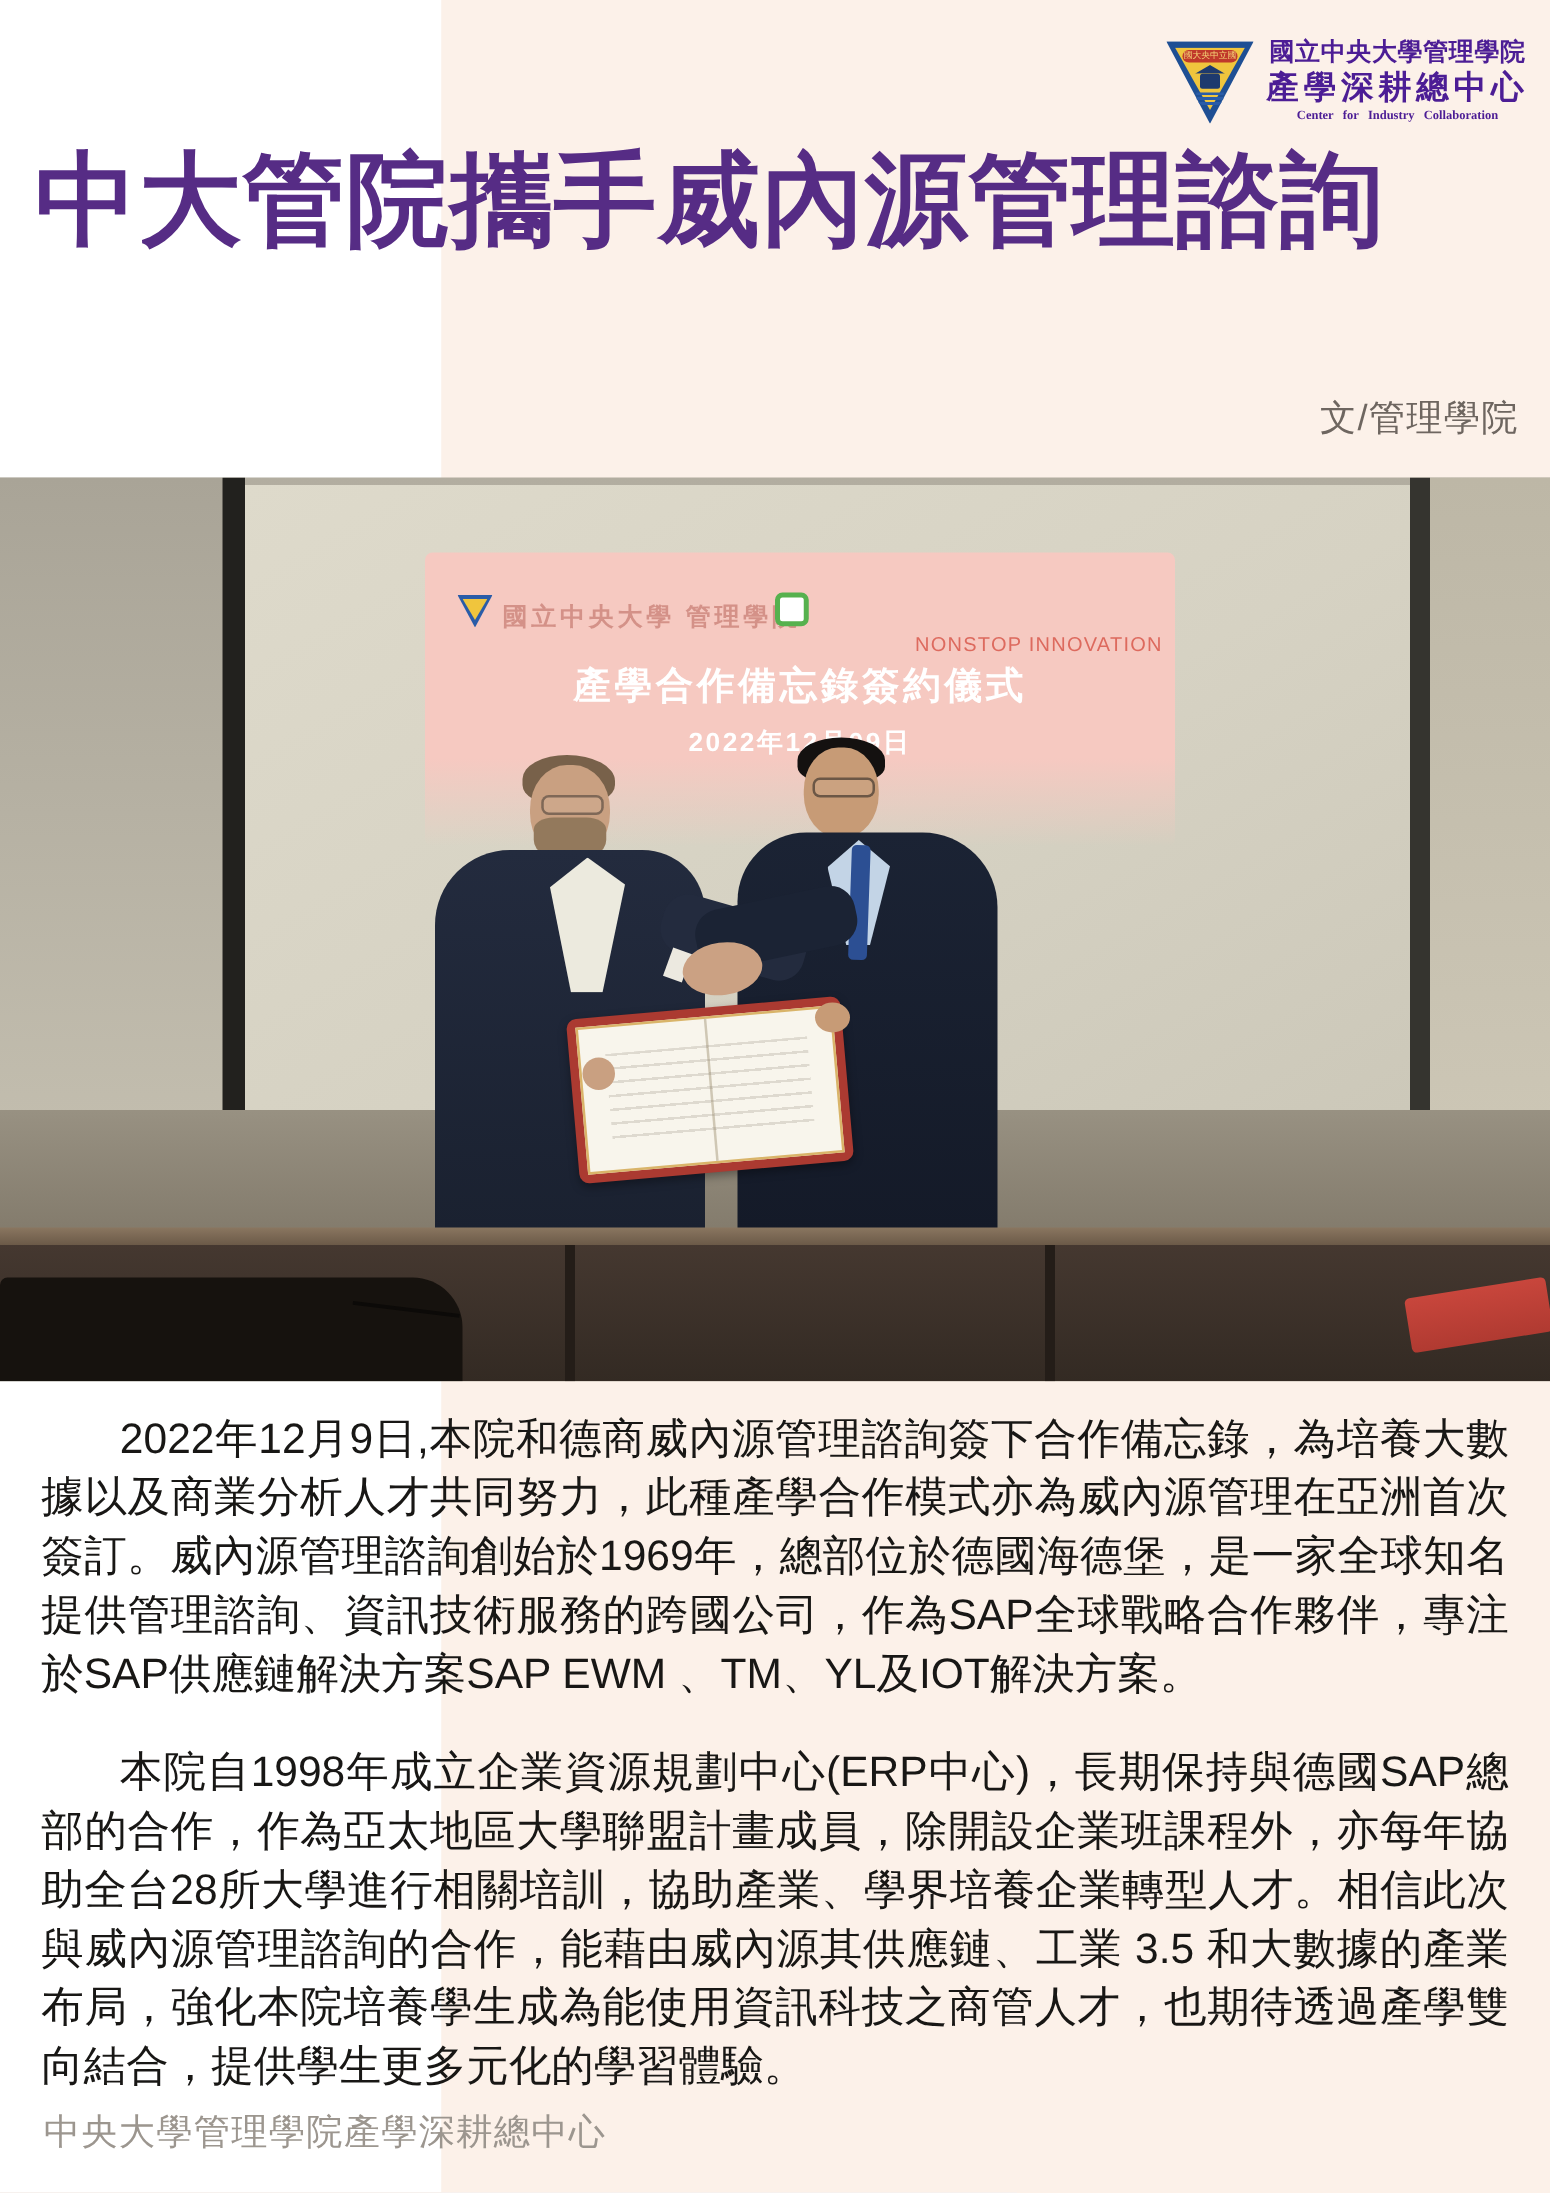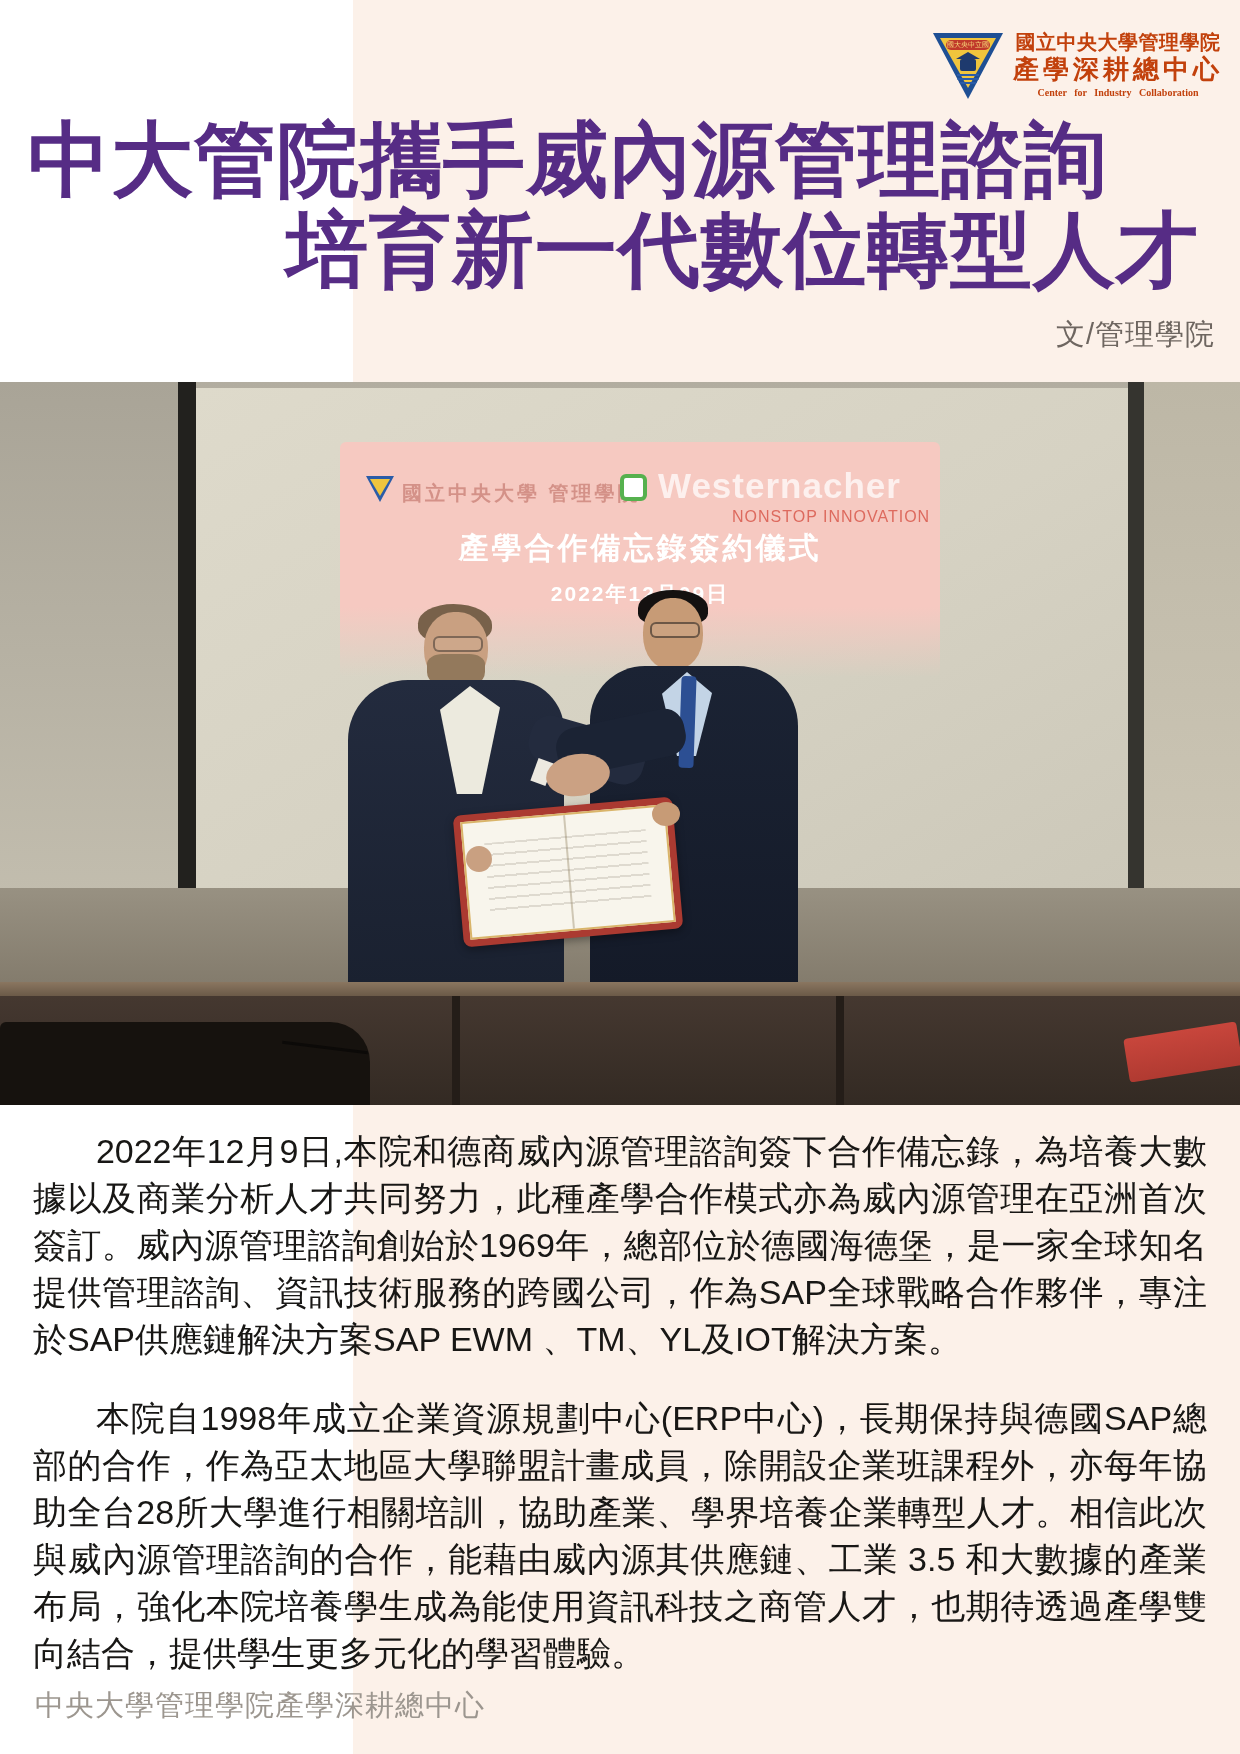"國立中央大學管理學院" .brand-text { color: #c2410c -> #4c1d95 }
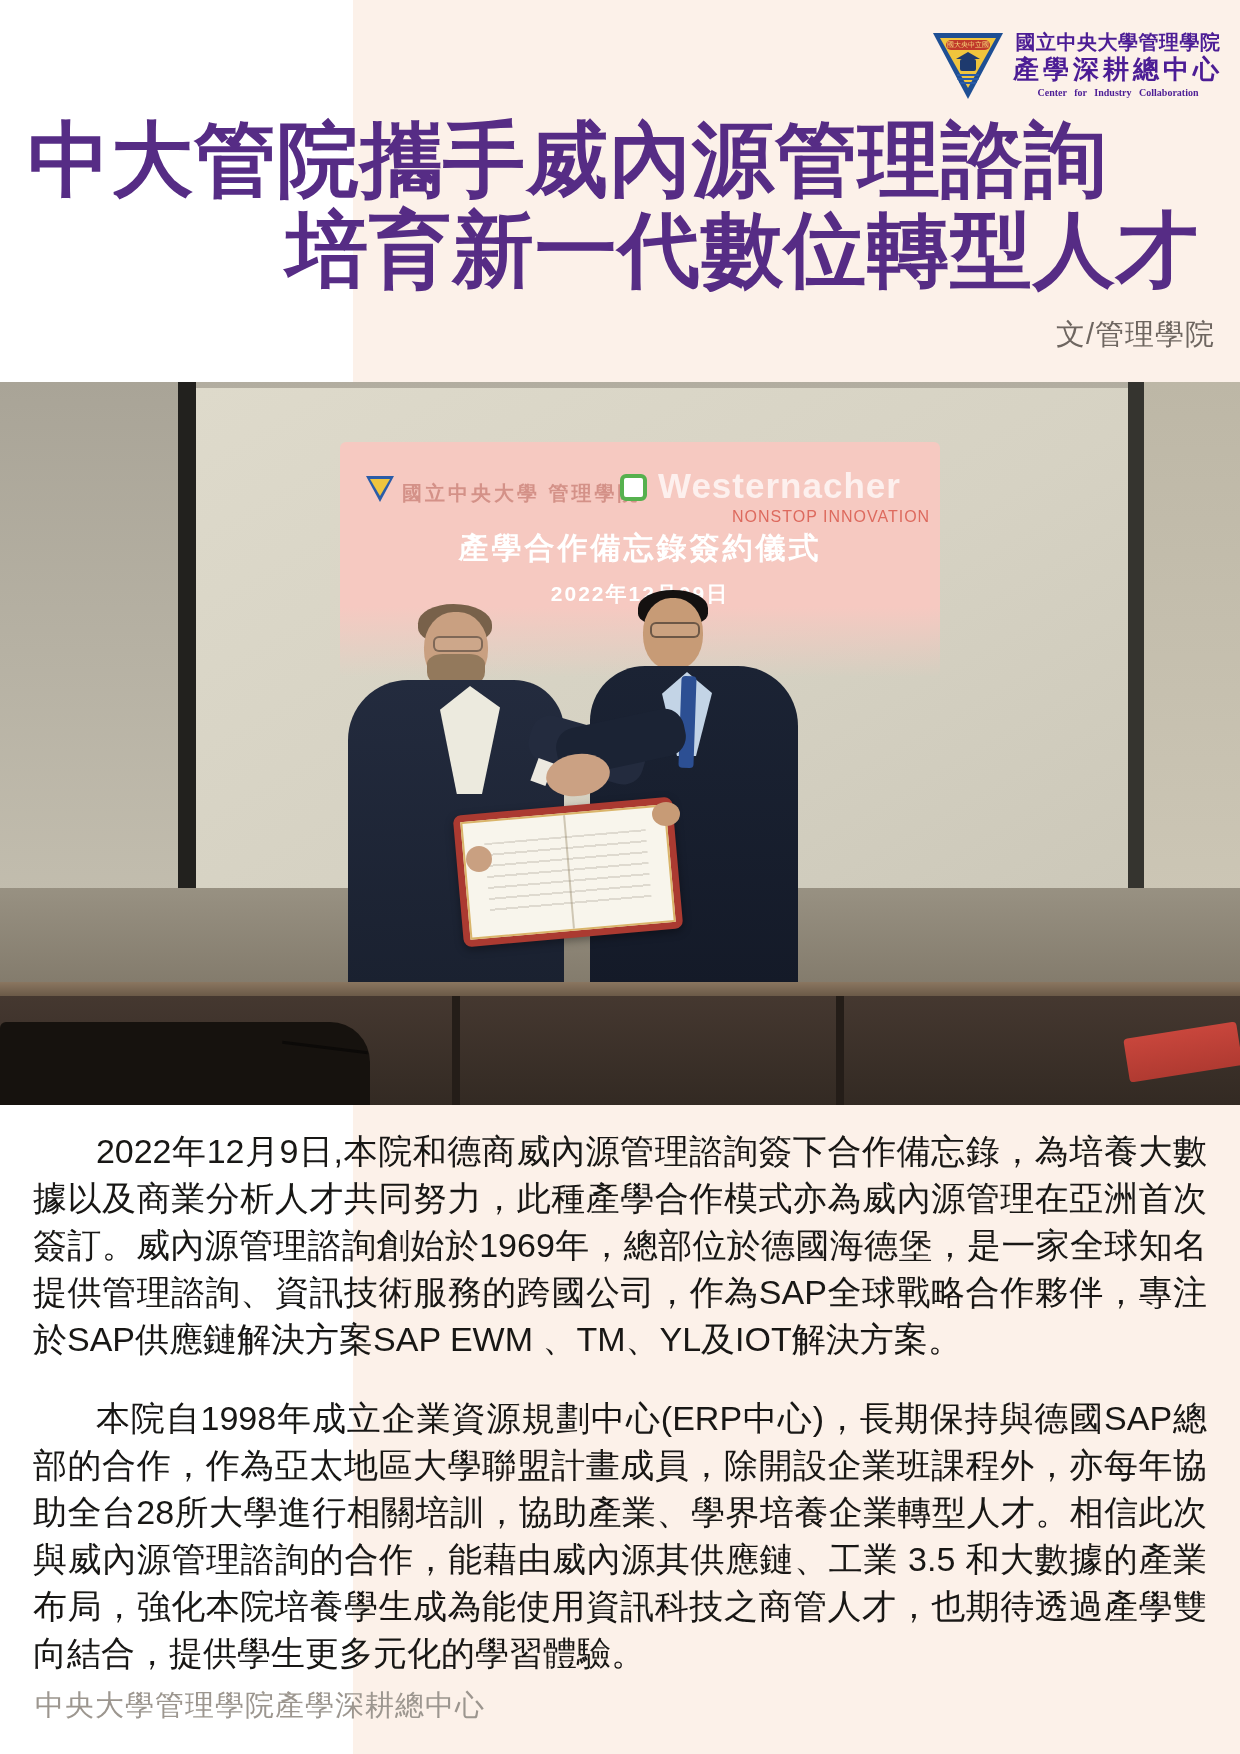"培育新一代數位轉型人才" div.title-line { html: <div>培育新一代數位轉型人才</div> -> none }
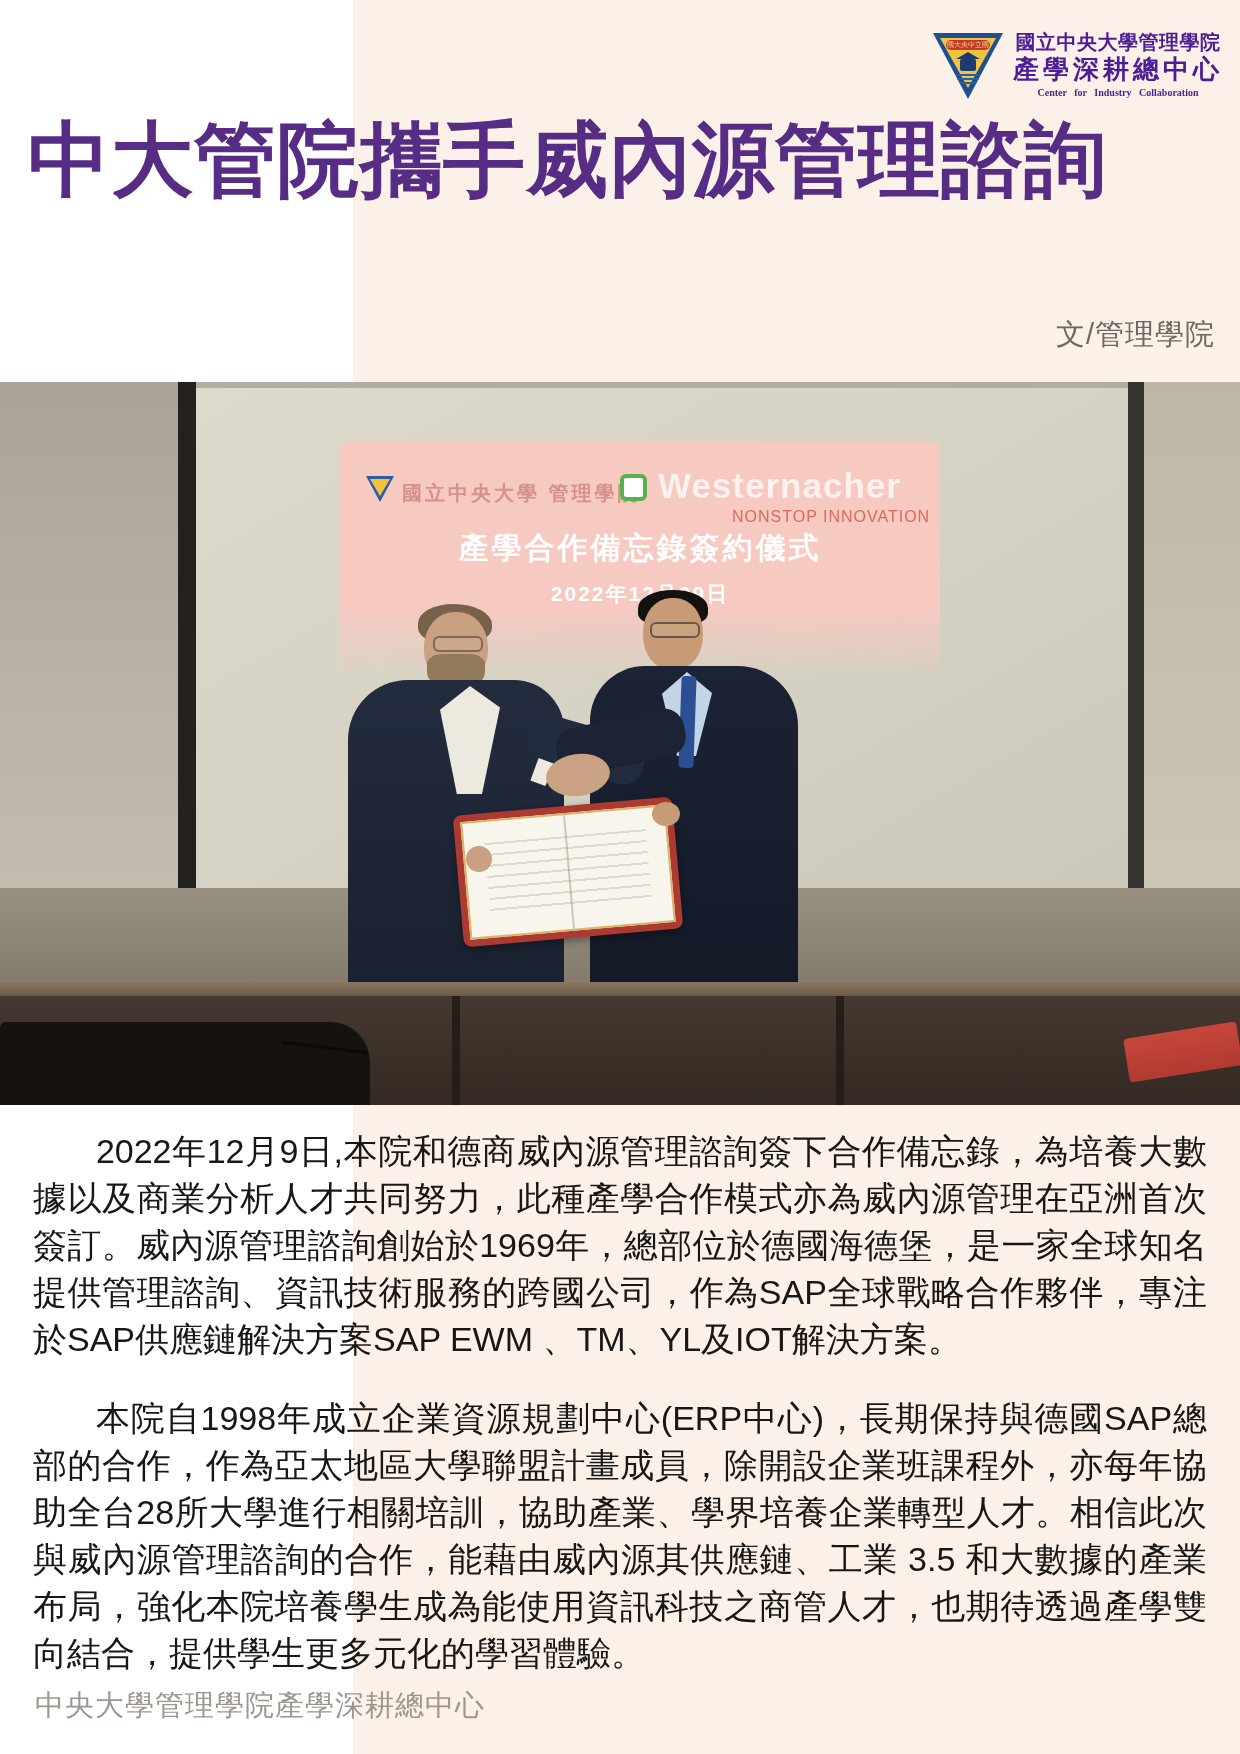"Westernacher" div.slide-wordmark { html: <div>Westernacher</div> -> none }
